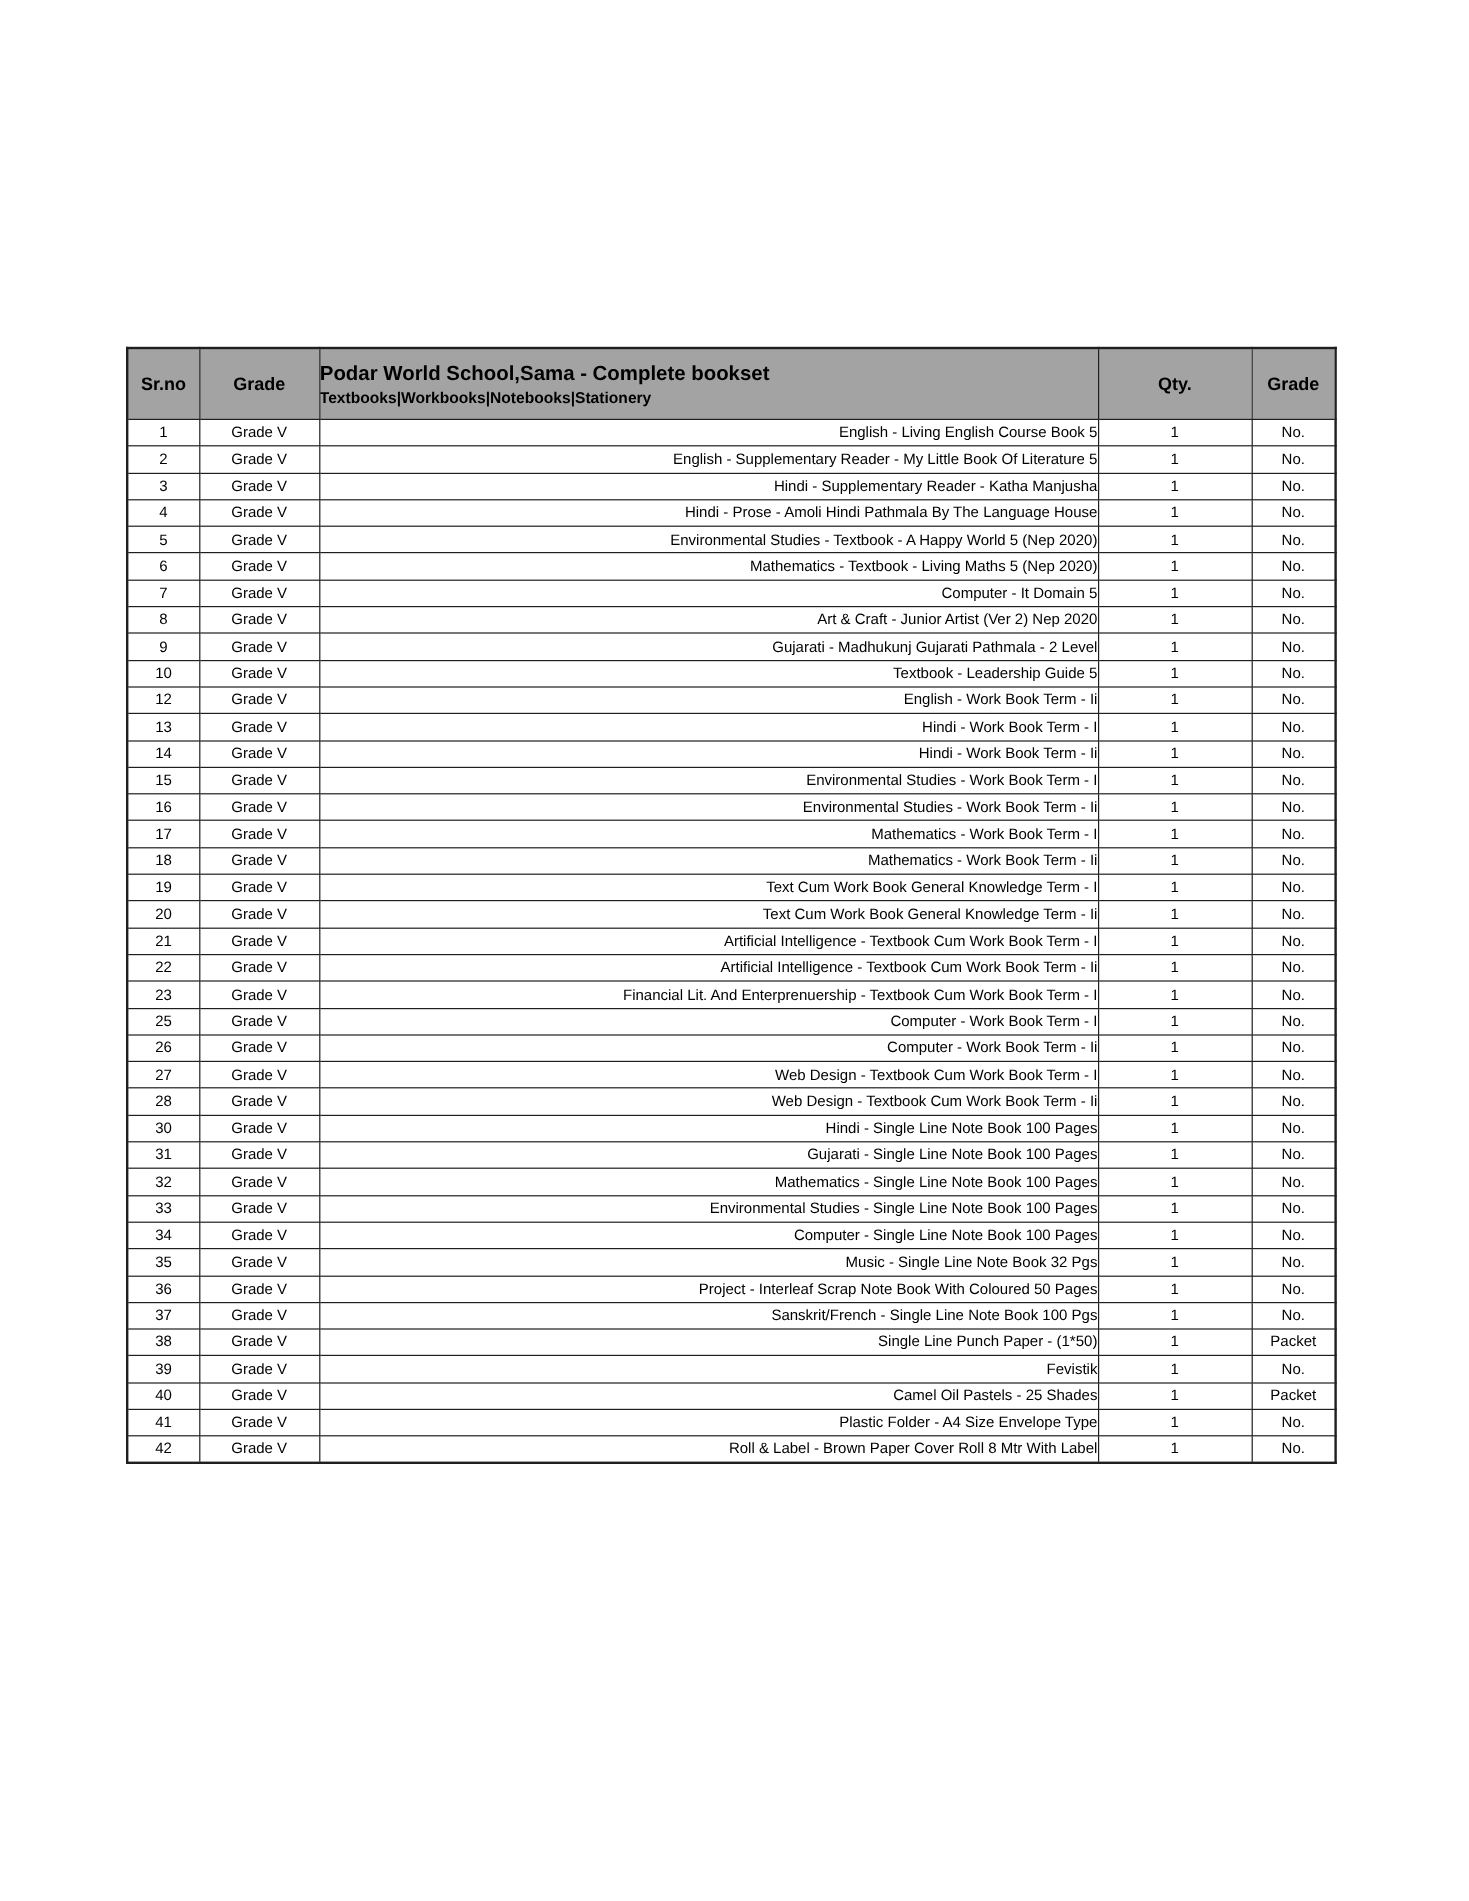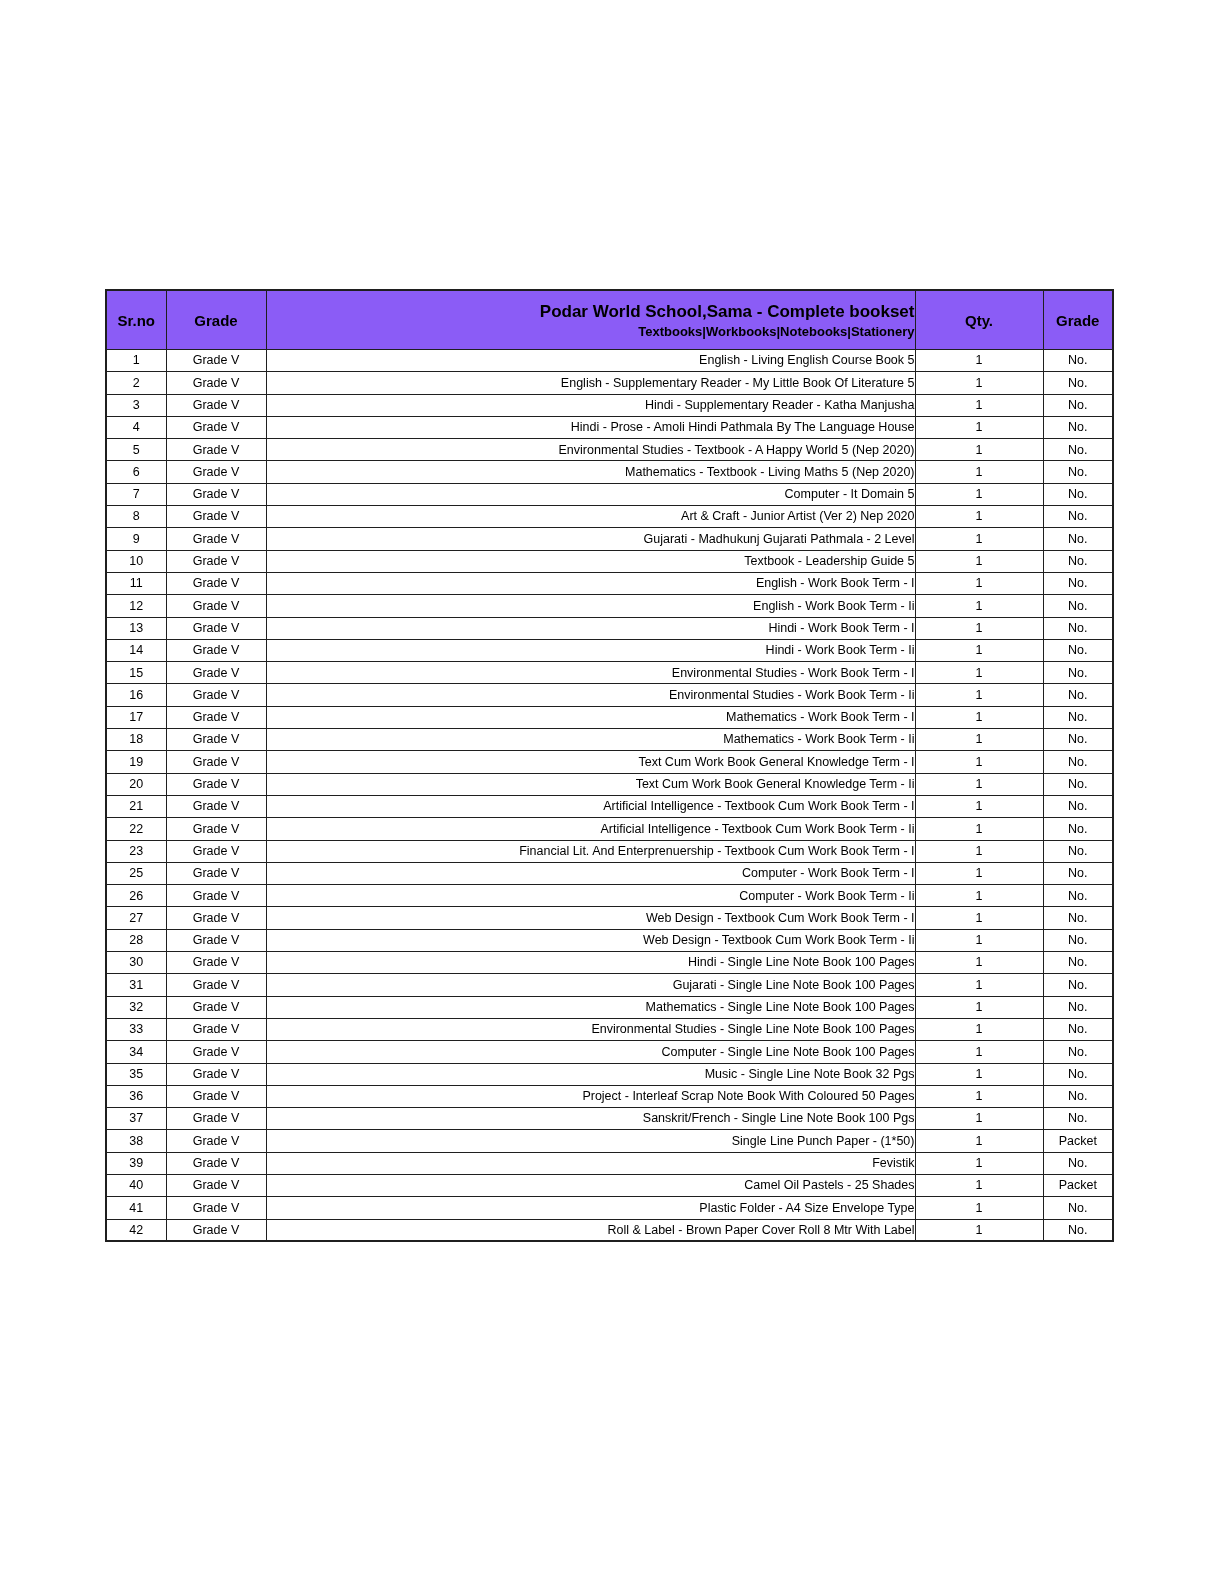"Sr.no" thead th { background: #8b5cf6 -> #a3a3a3 }
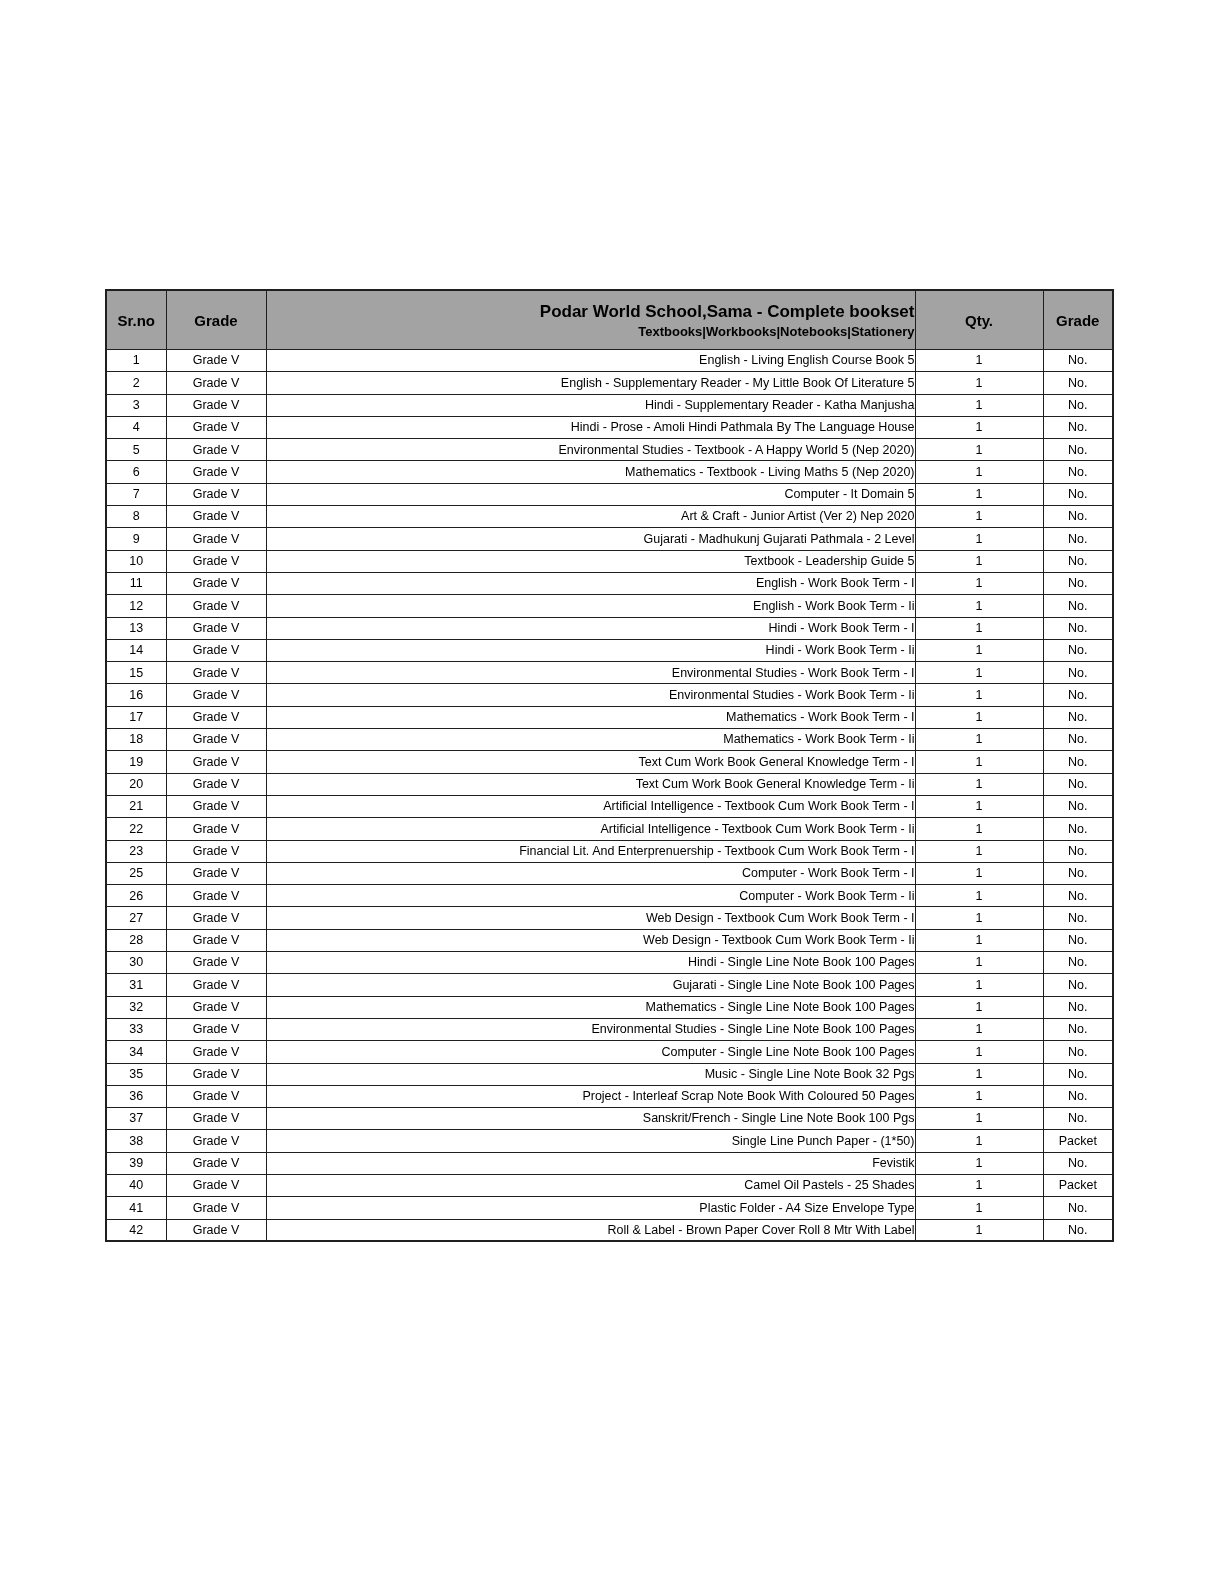"Podar World School,Sama - Complete" th.col-item { text-align: right -> left }
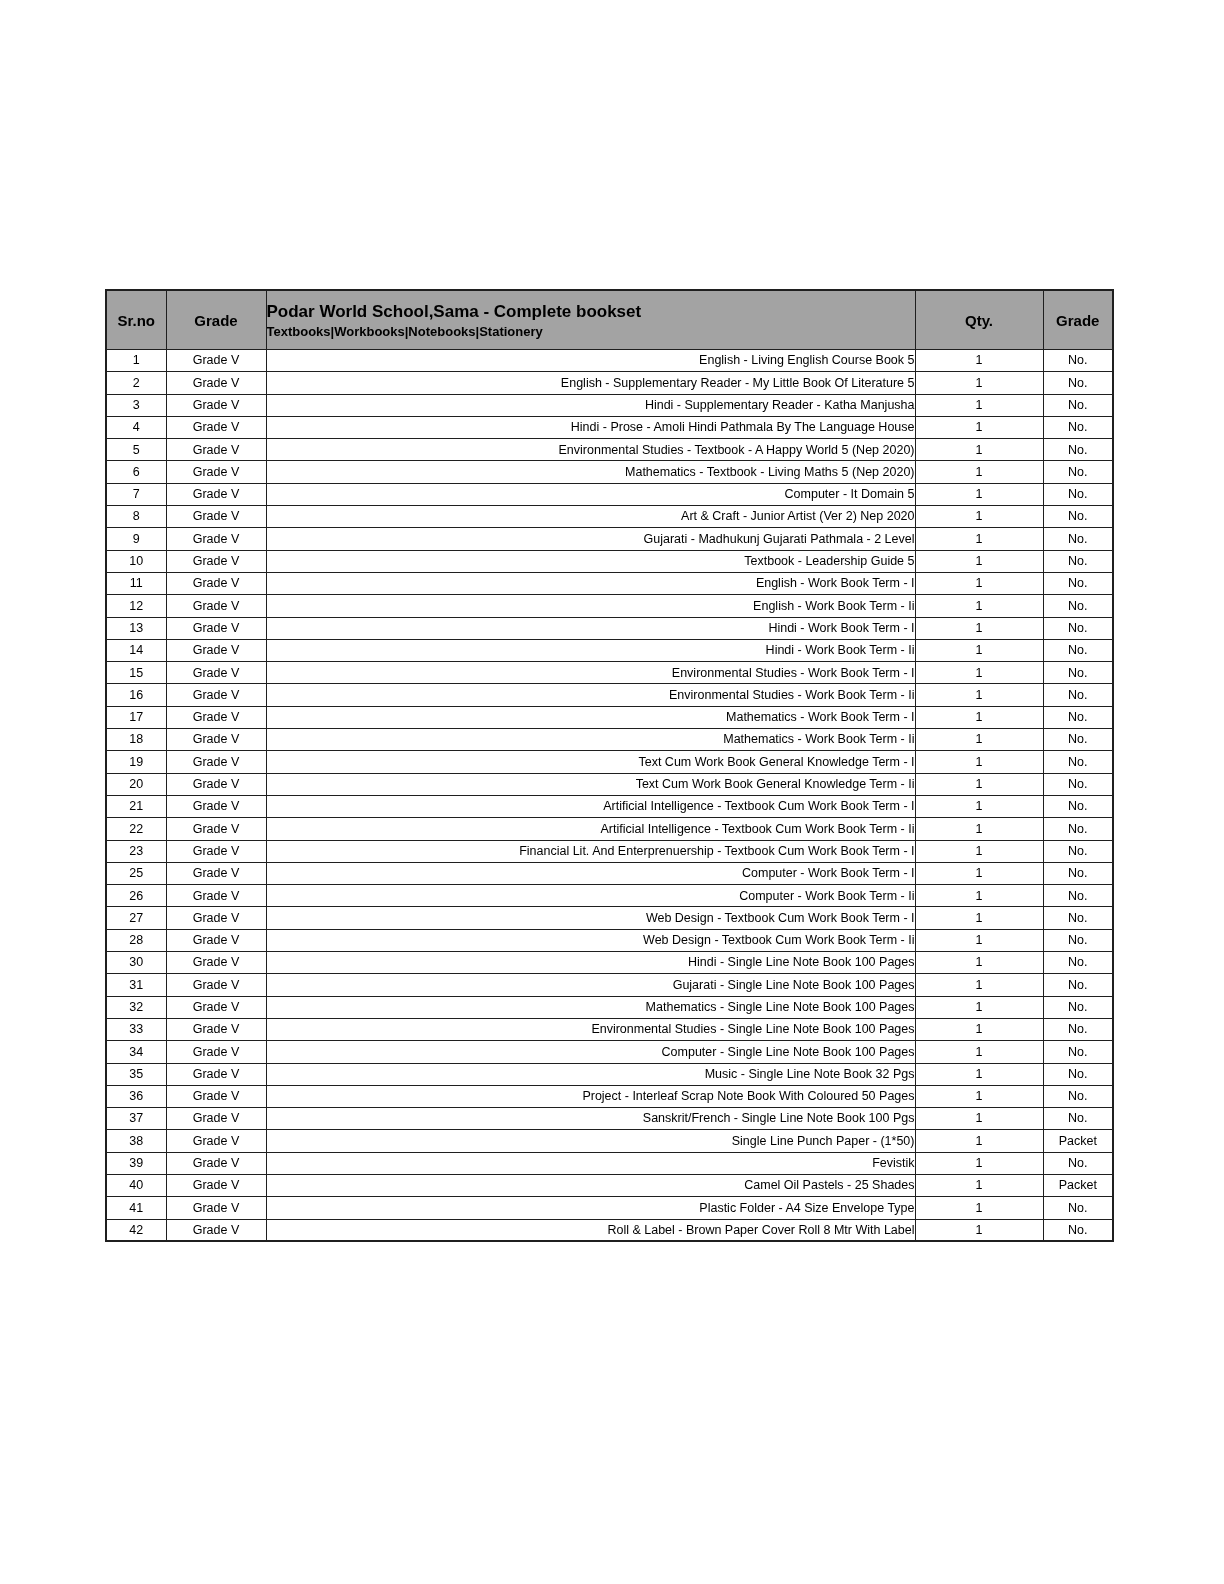"11" tr { html: <tr> <td>11</td> <td>Grade V</td> <td>English - Work Book Term - I</td> <td>1</td> <td>No.</td> </tr> -> none }
